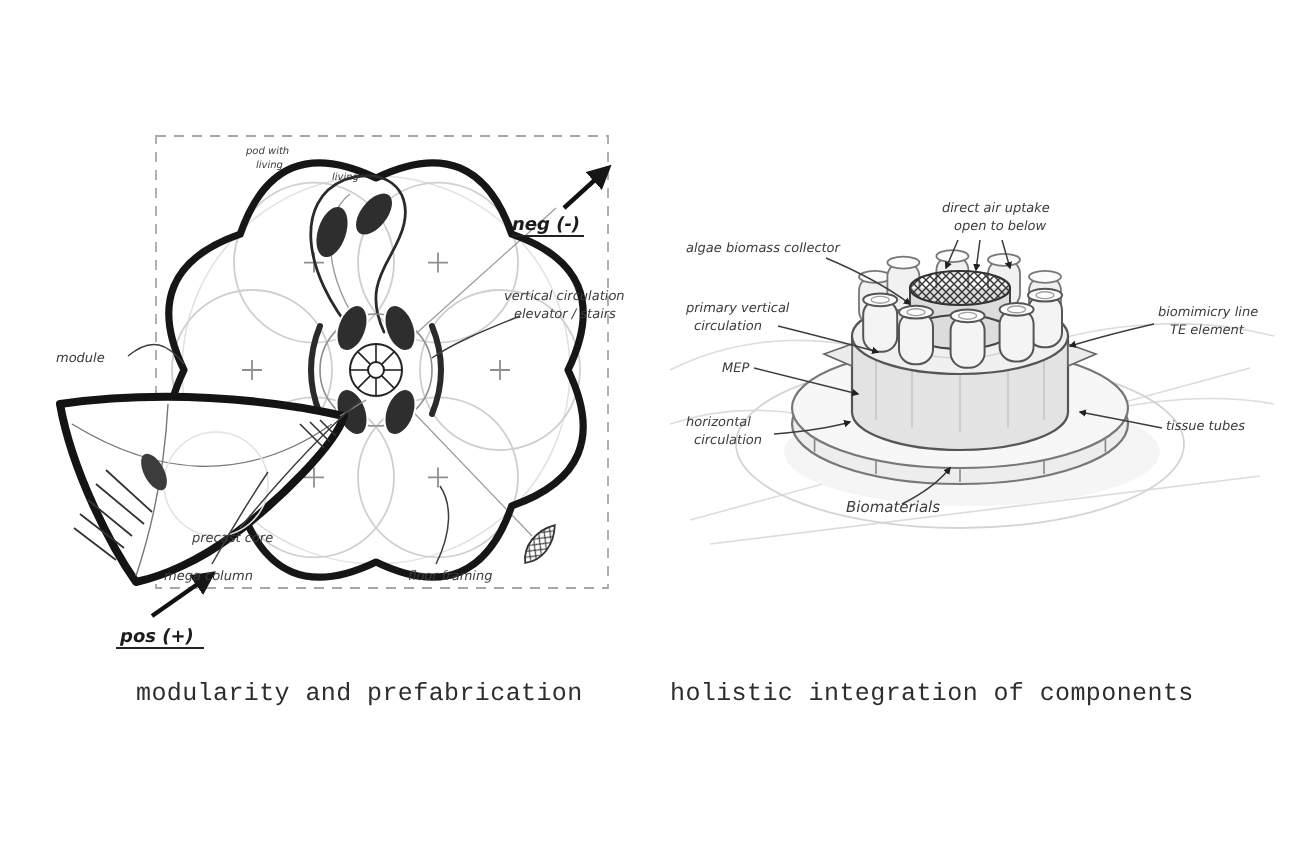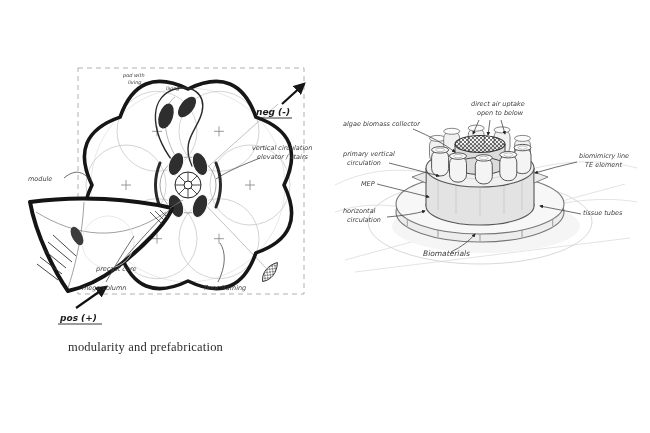"modularity and prefabrication" .caption { font-family: Liberation Serif, serif -> Liberation Mono, monospace }
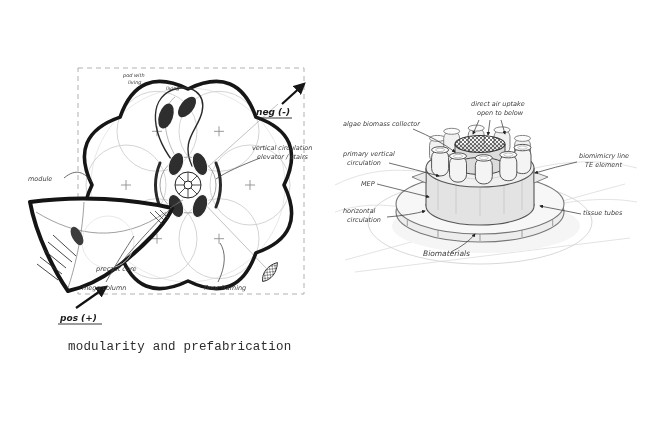"holistic integration of components" div.caption { html: none -> <div>holistic integration of components</div> }
